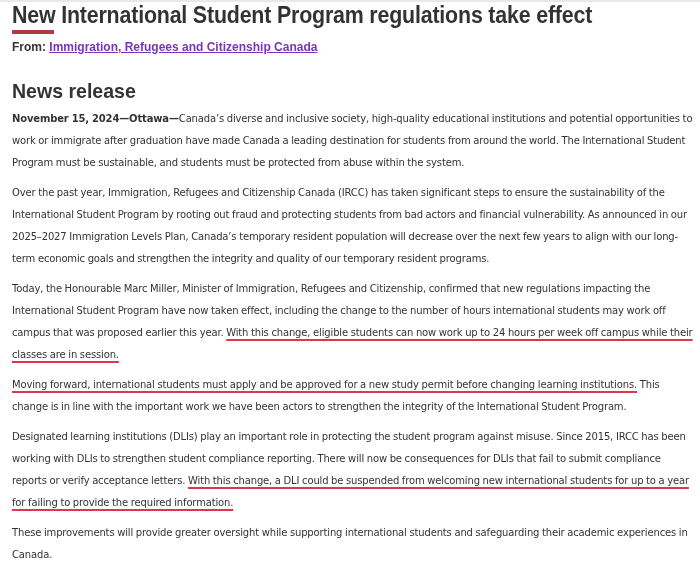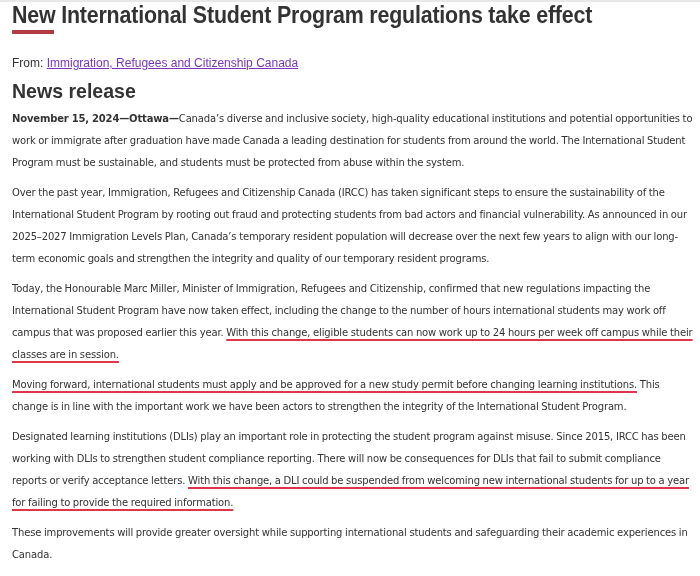"From: Immigration, Refugees and" .from { font-weight: normal -> bold; top: 56px -> 40px }
